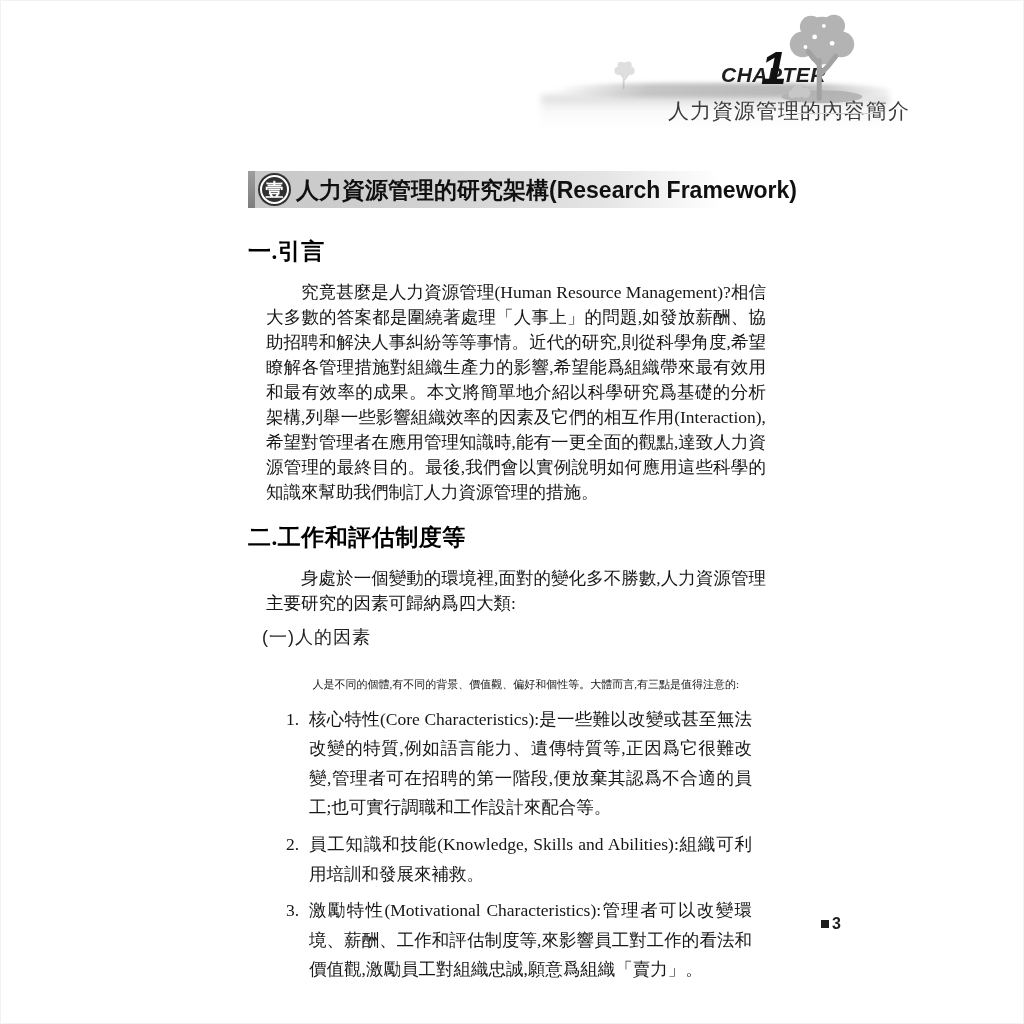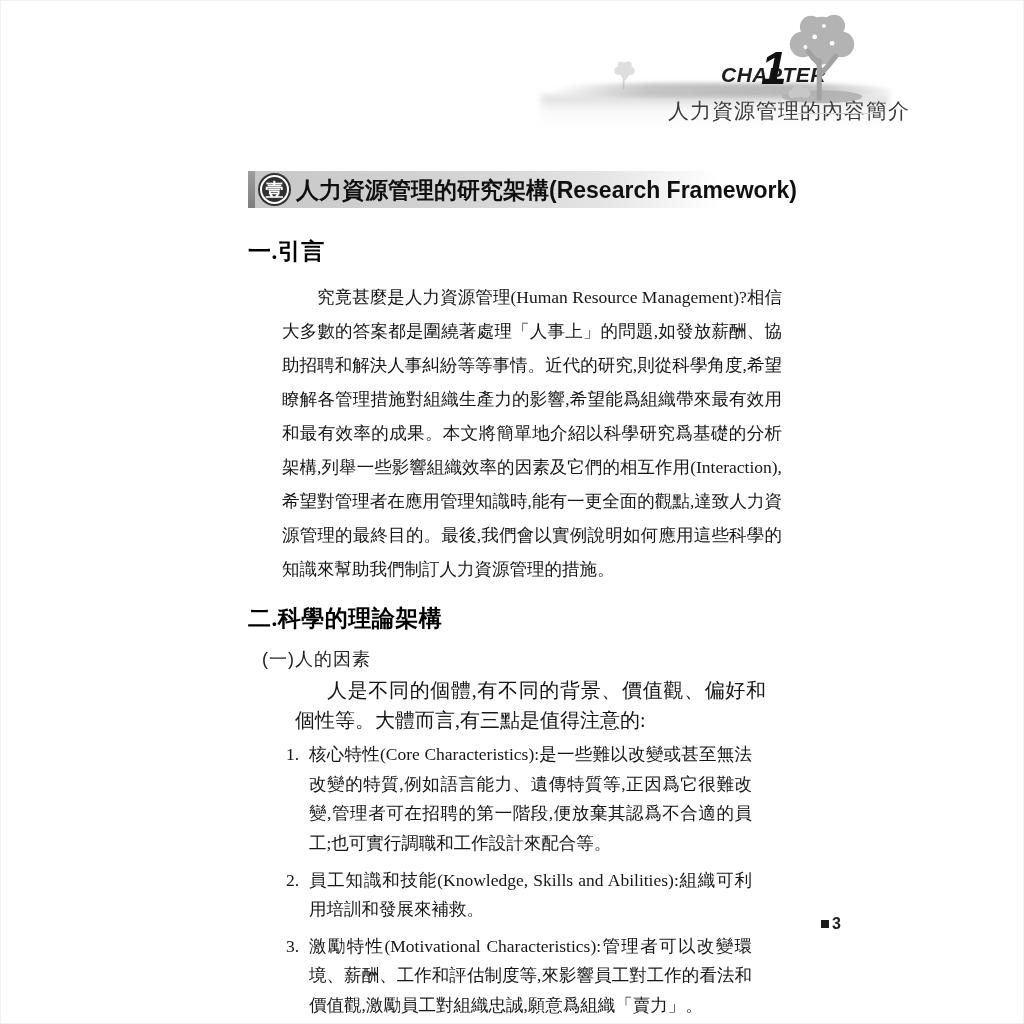"究竟甚麼是人力資源管理(Human Resource" .para { line-height: 34px -> 25px; margin-left: 34px -> 18px }
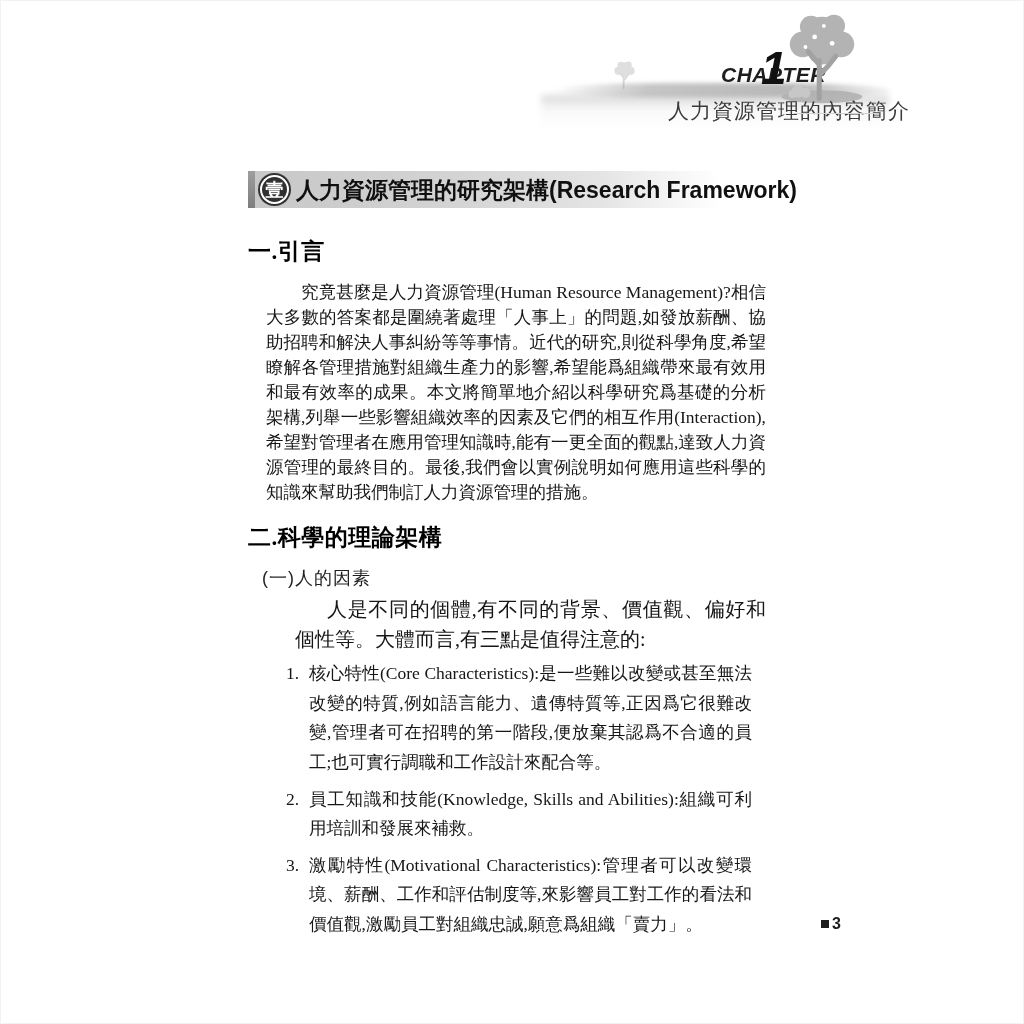"二.科學的理論架構" h2.section-heading { text: .科學的理論架構 -> .工作和評估制度等 }
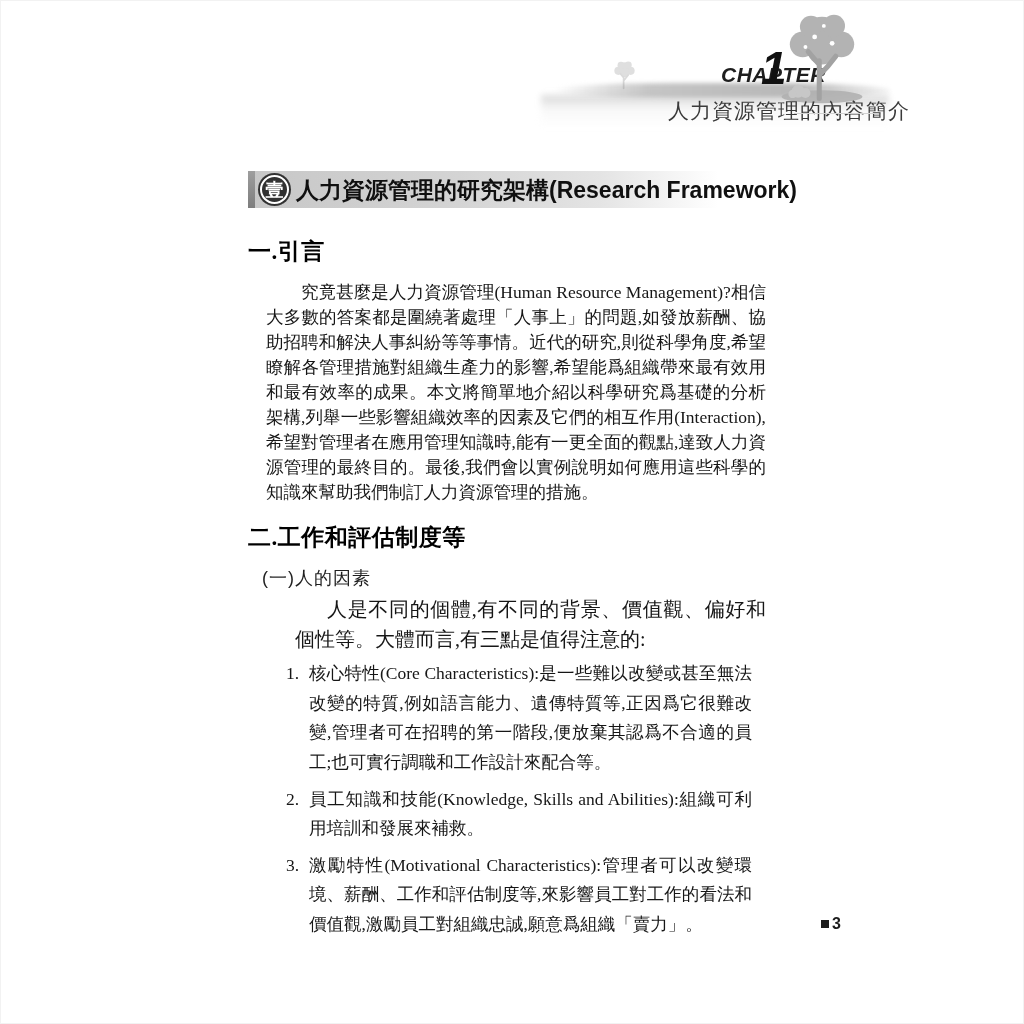"身處於一個變動的環境裡,面對的變化多不勝數,人力資源管理主要研究的因素可歸納爲四" p.para { html: none -> <p>身處於一個變動的環境裡,面對的變化多不勝數,人力資源管理主要研究的因素可歸納爲四大類:</p> }
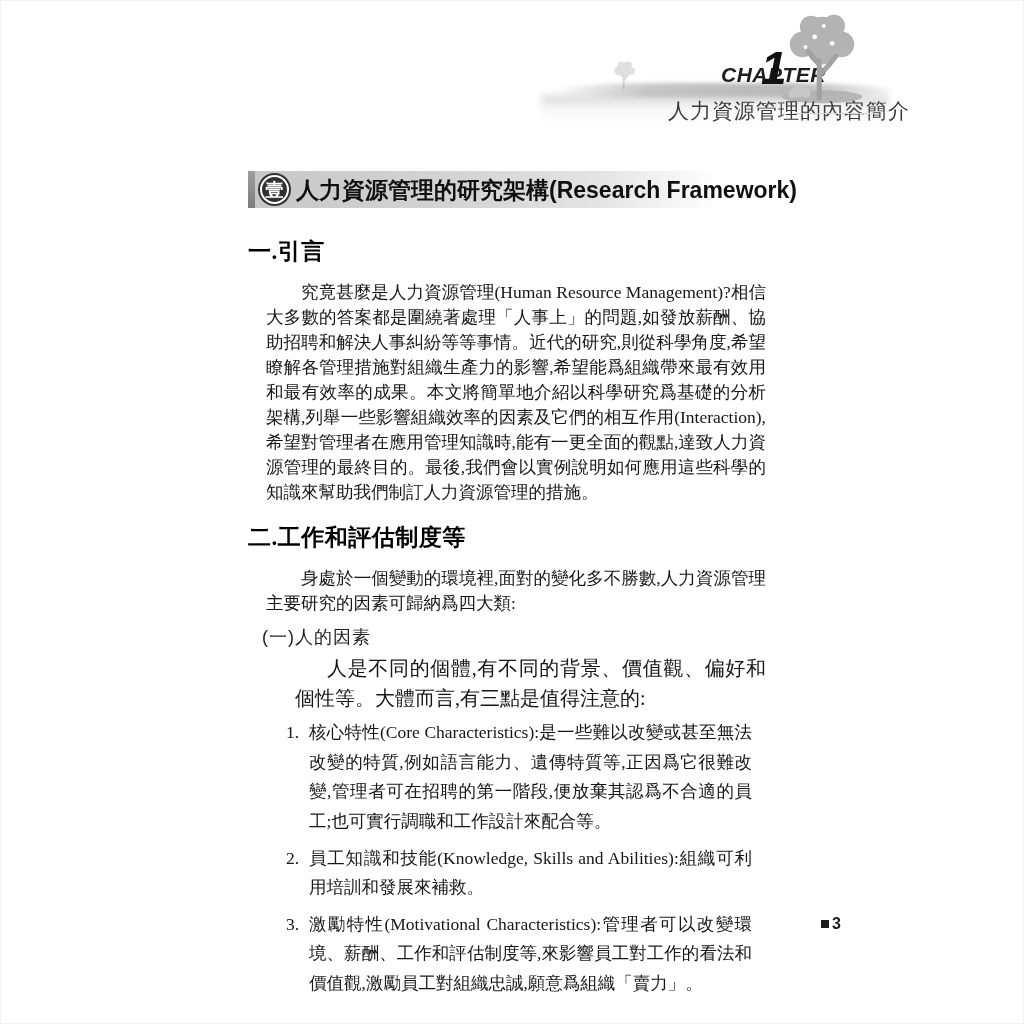"(一)人的因素" .sub-label { margin: 9px 0 5px 14px -> 9px 0 21px 14px }
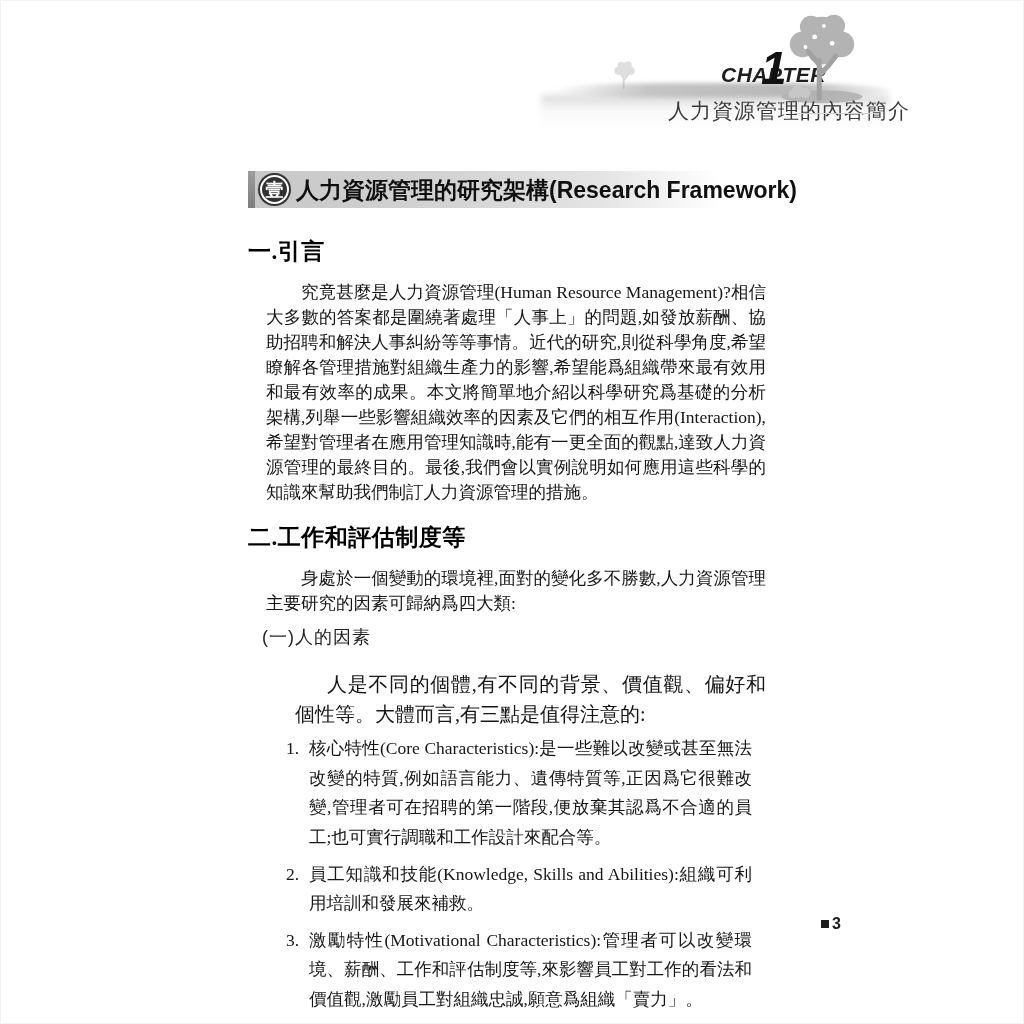"人是不同的個體,有不同的背景、價值觀、偏好和個性等。大體而言,有三點是值得注意的" .sub-intro { font-size: 20px -> 11px }
